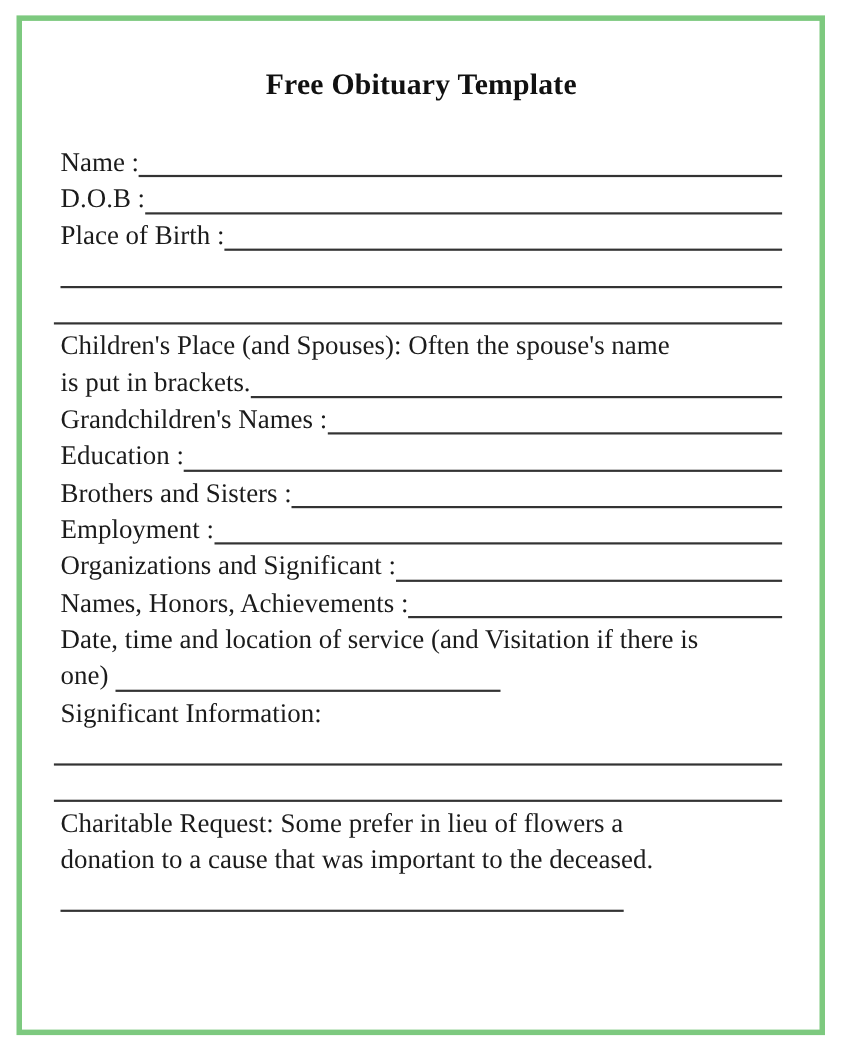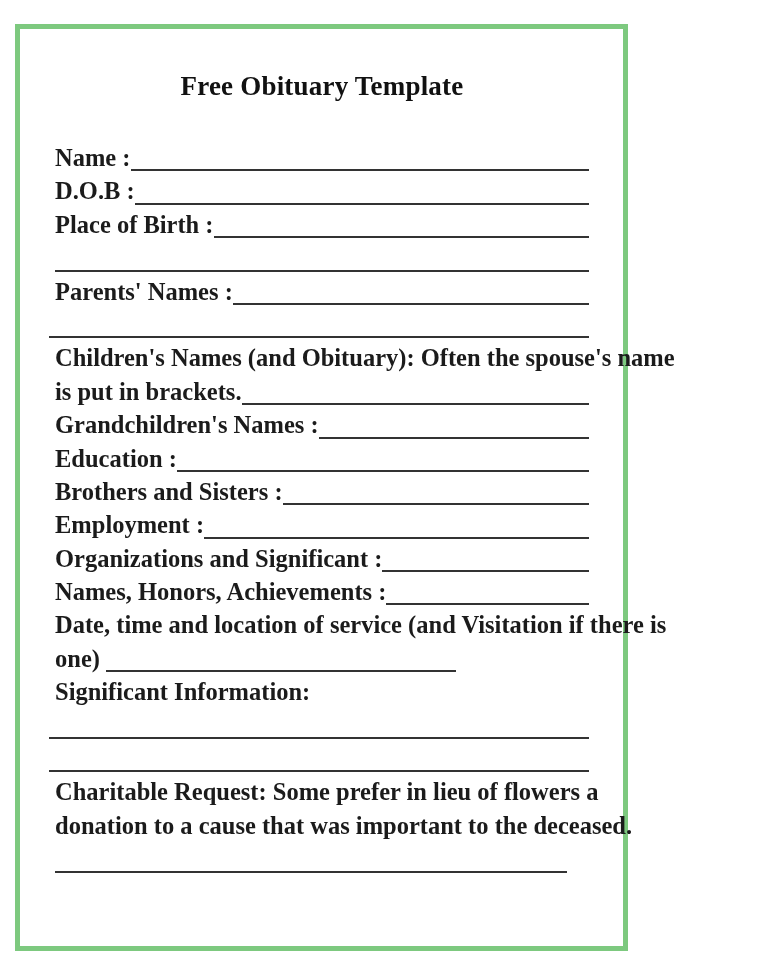"Free Obituary Template" .page { top: 24px -> 14px; width: 613px -> 735px }
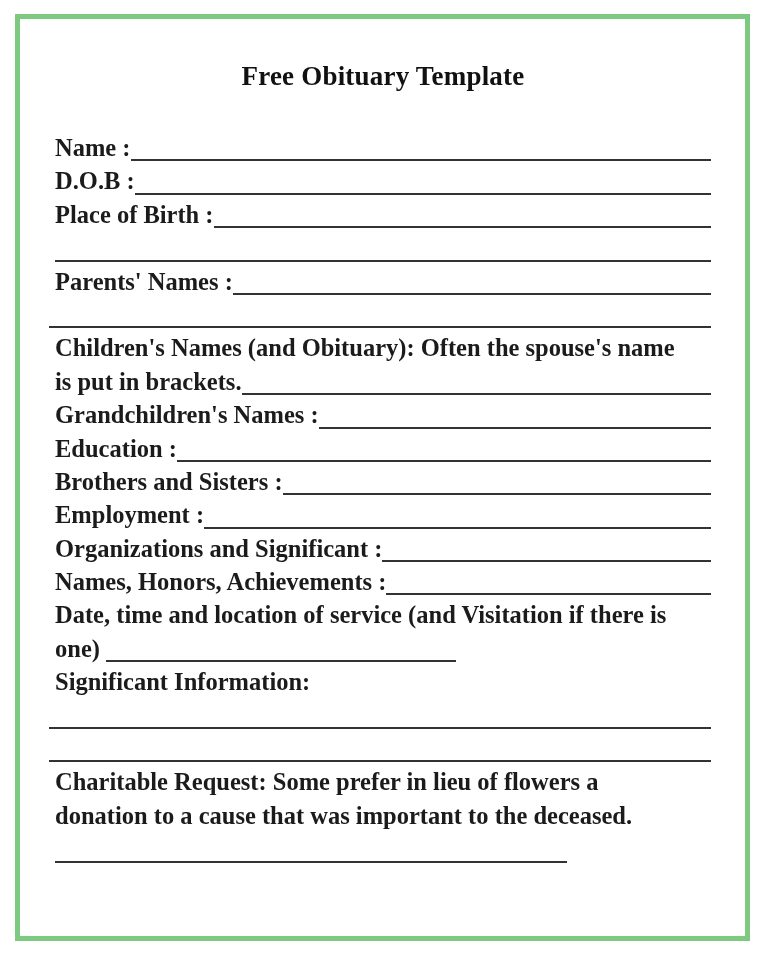"Name :" .row { font-weight: bold -> none }
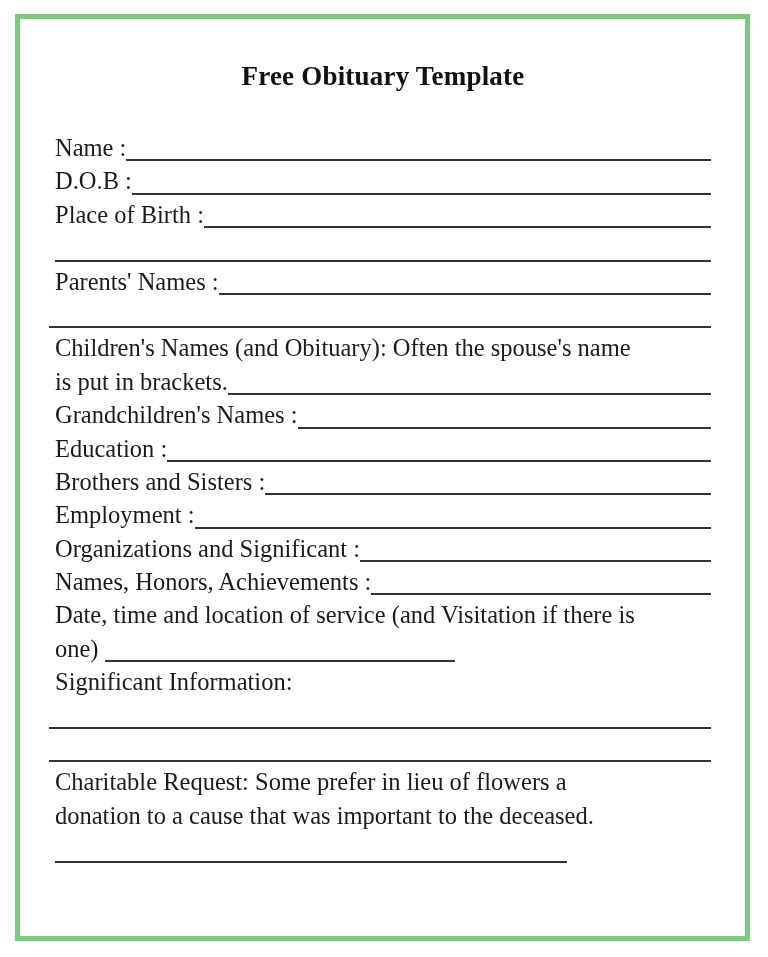"Parents' Names :" div.row { html: <div><span>Parents' Names :</span><span></span></div> -> none }
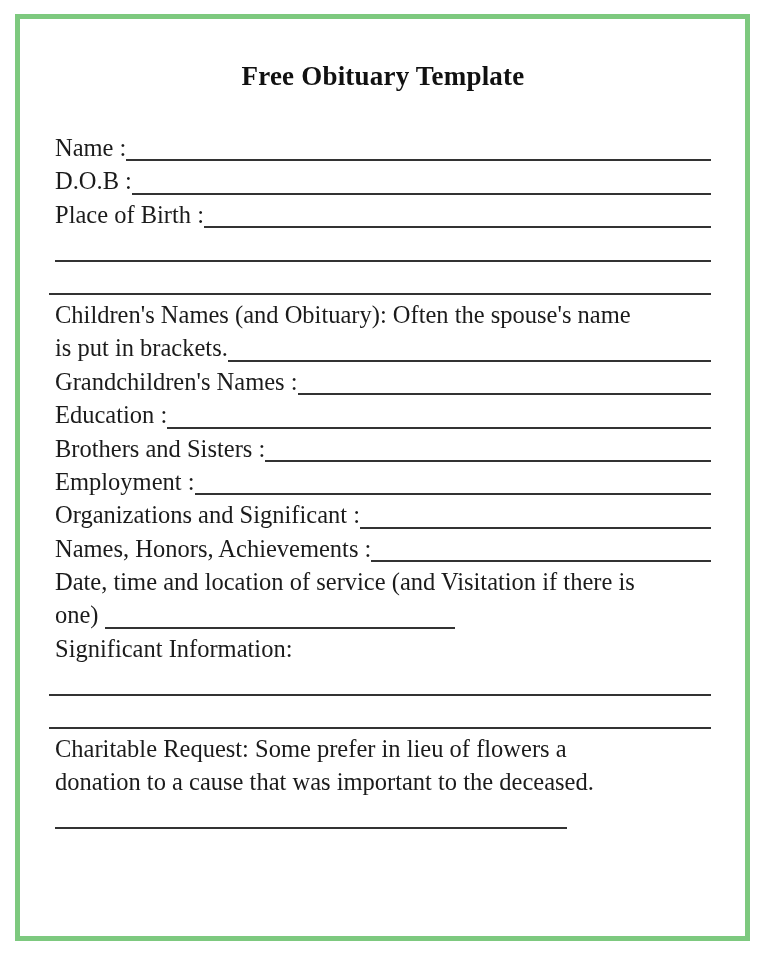"Children's Names (and Obituary): Often" span.lbl { text: Names (and Obituary -> Place (and Spouses }
